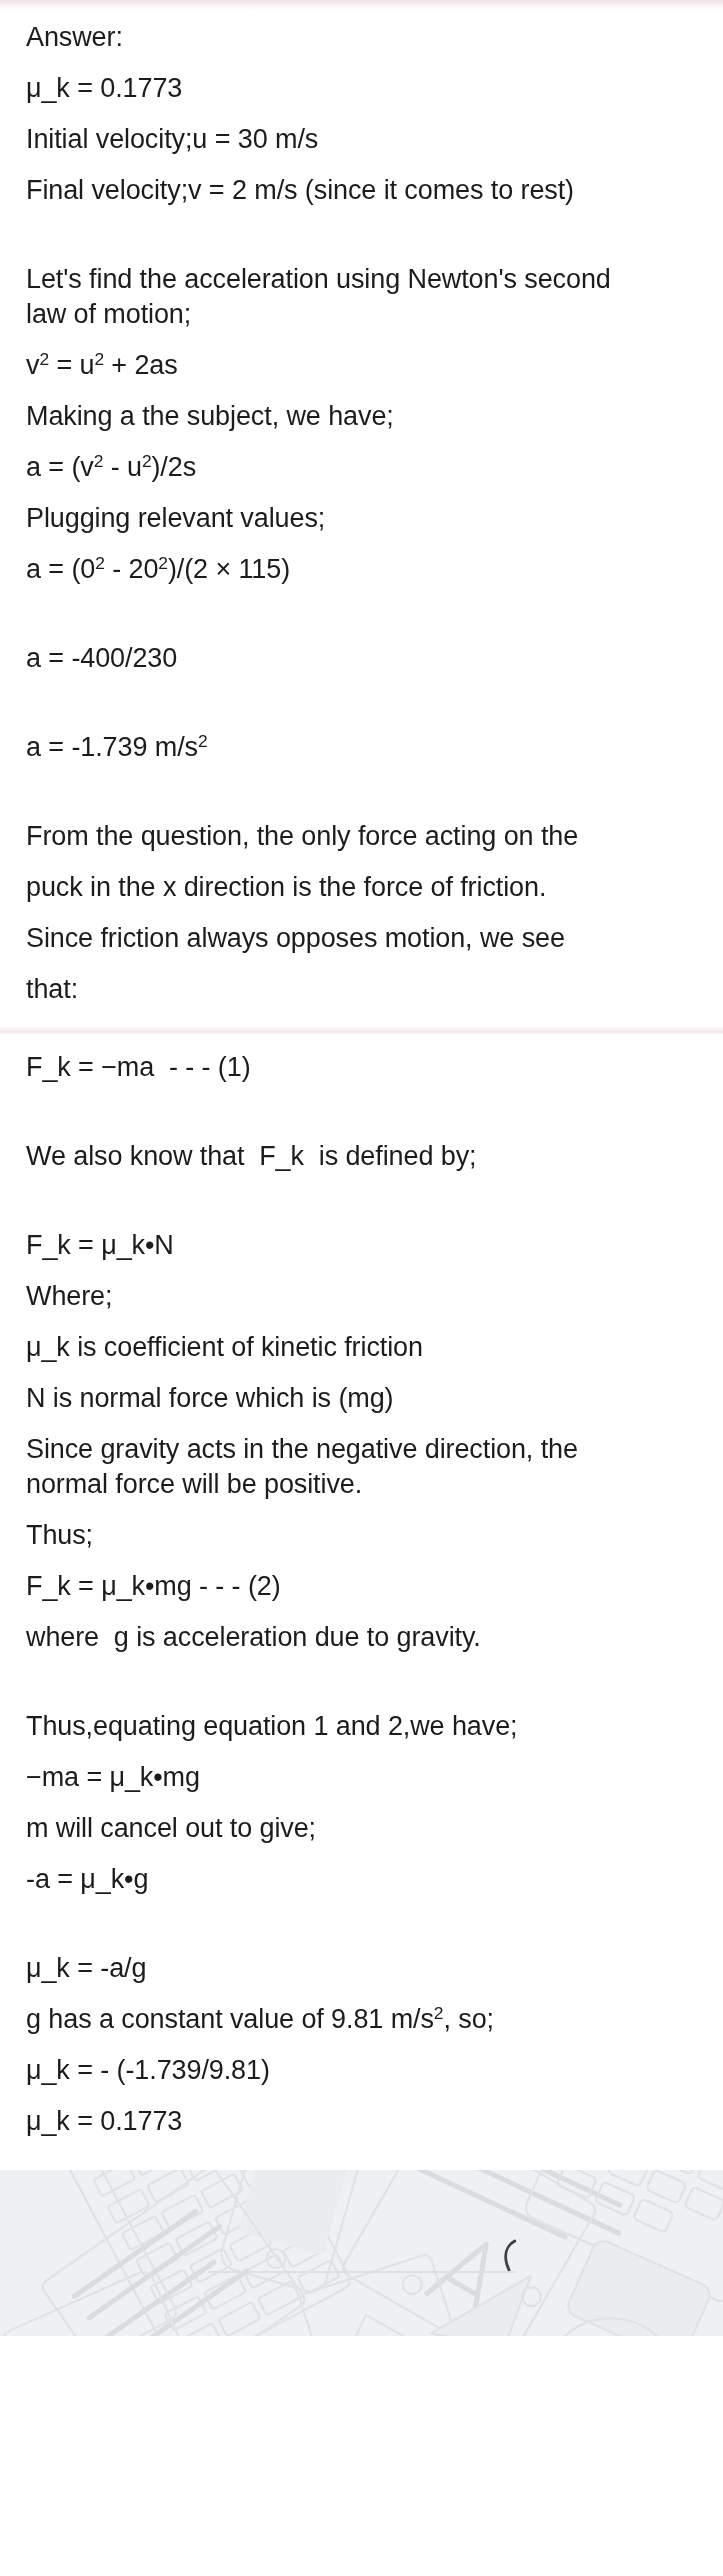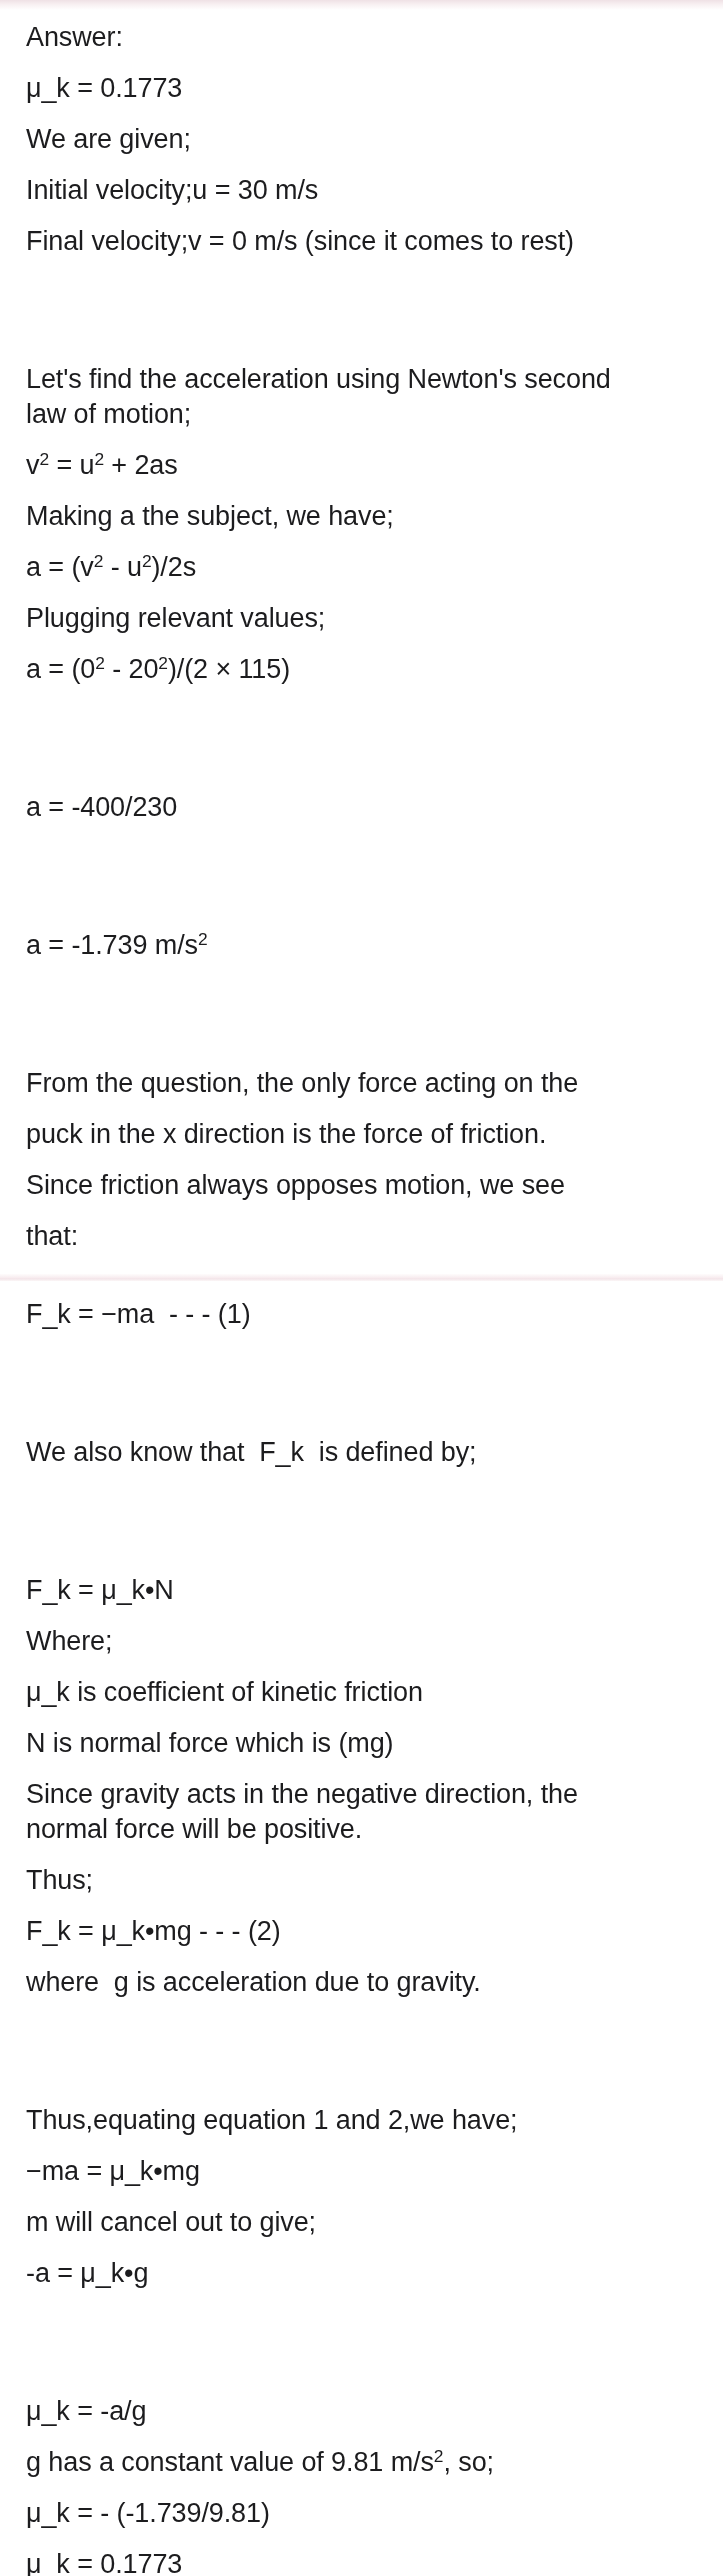"We are given;" p.line { html: <p>We are given;</p> -> none }
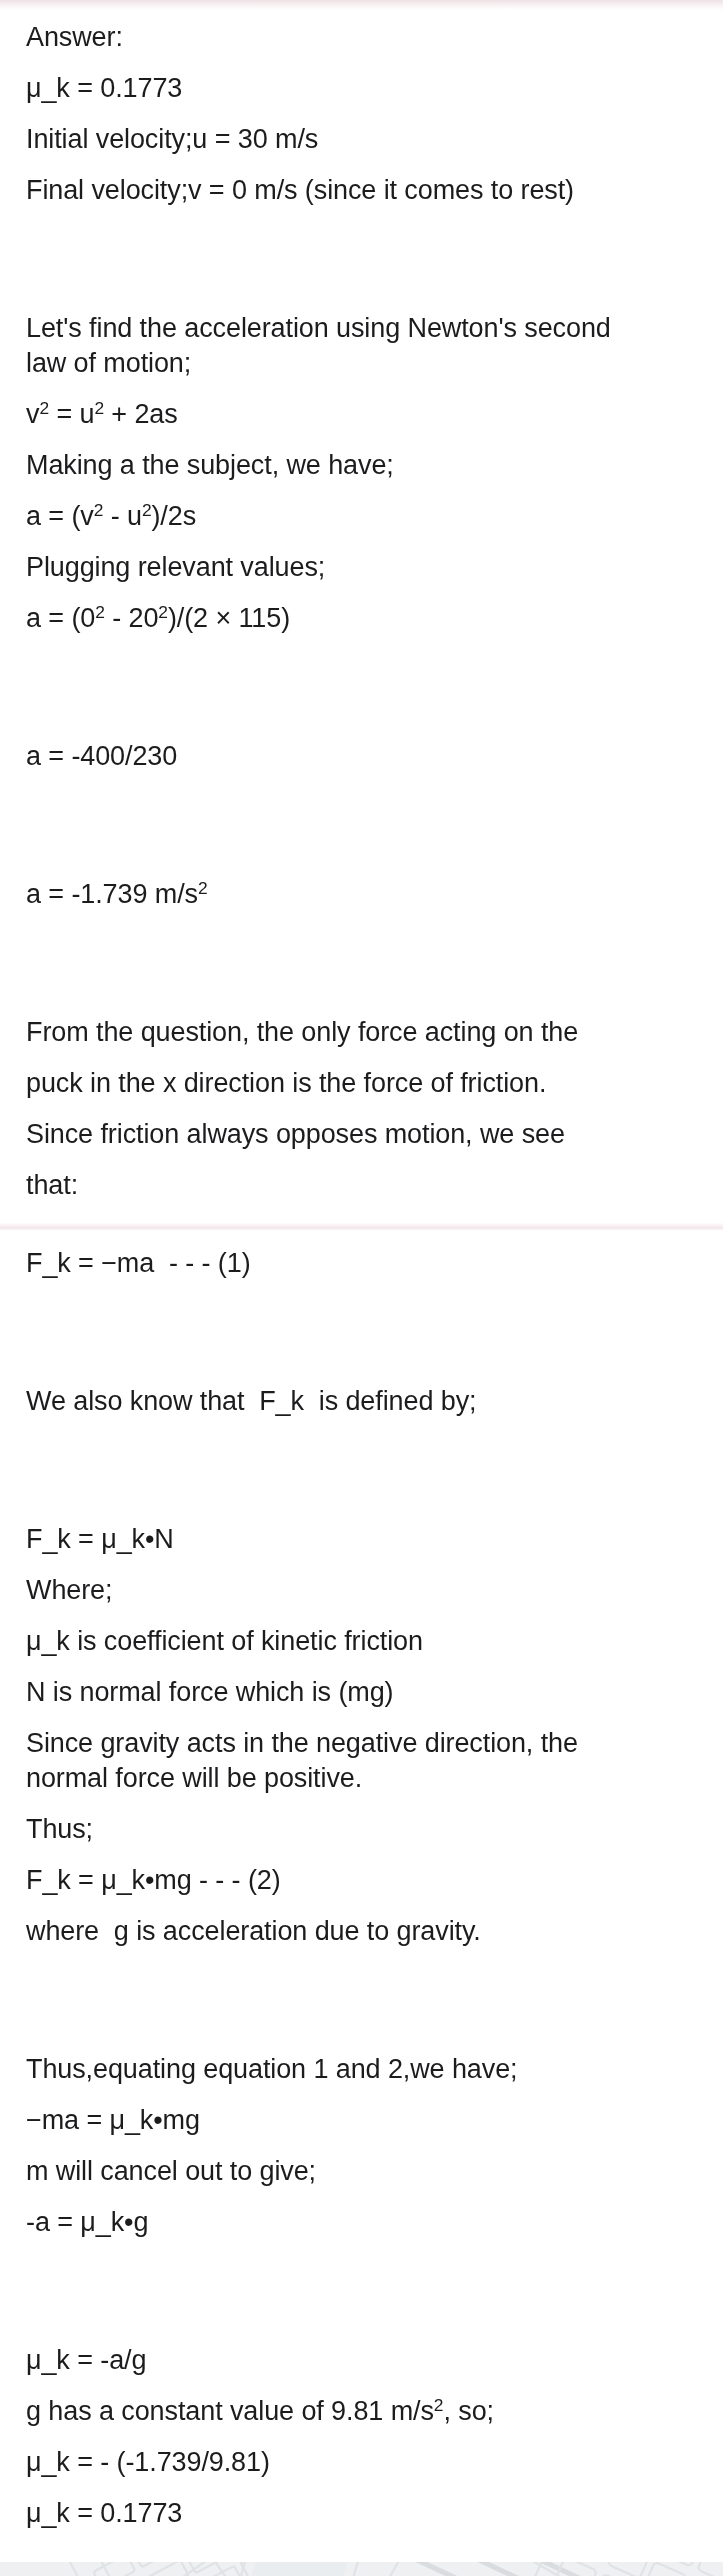"Final velocity;v = 0 m/s" p.line { text: 0 -> 2 }
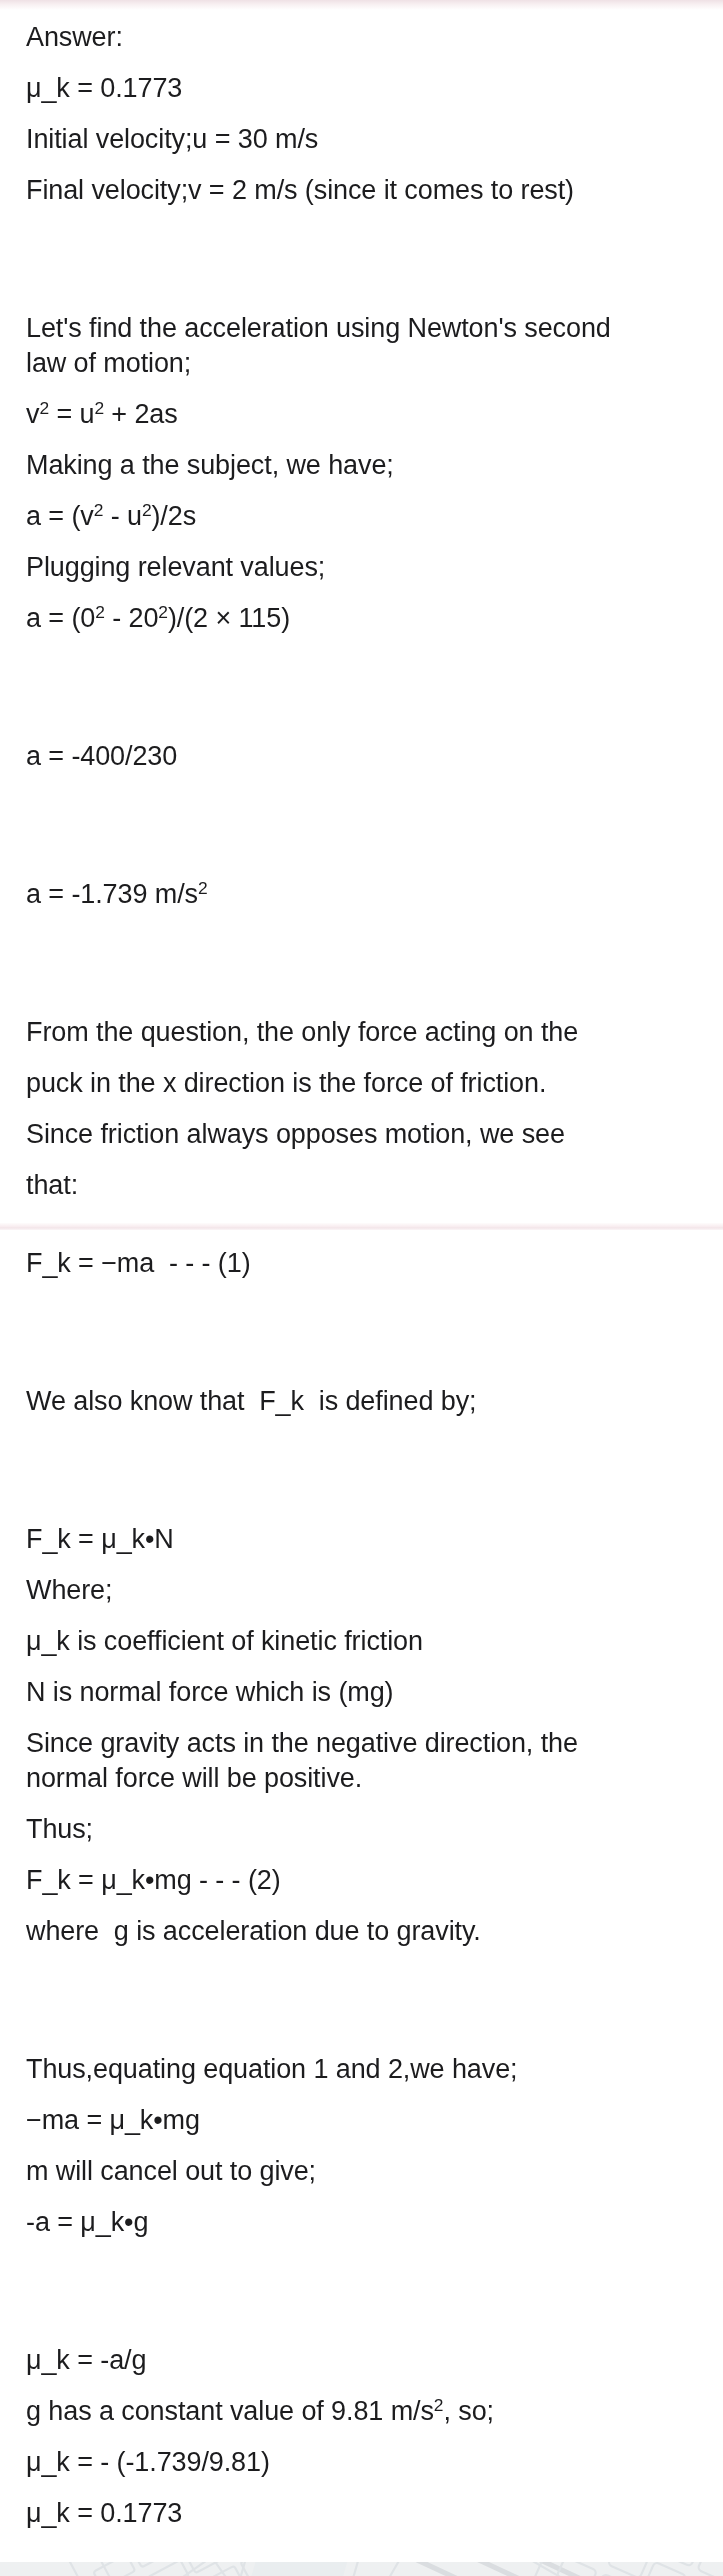"Let's find the acceleration using" .doc p.line.gap-large { margin-top: 103px -> 54px }
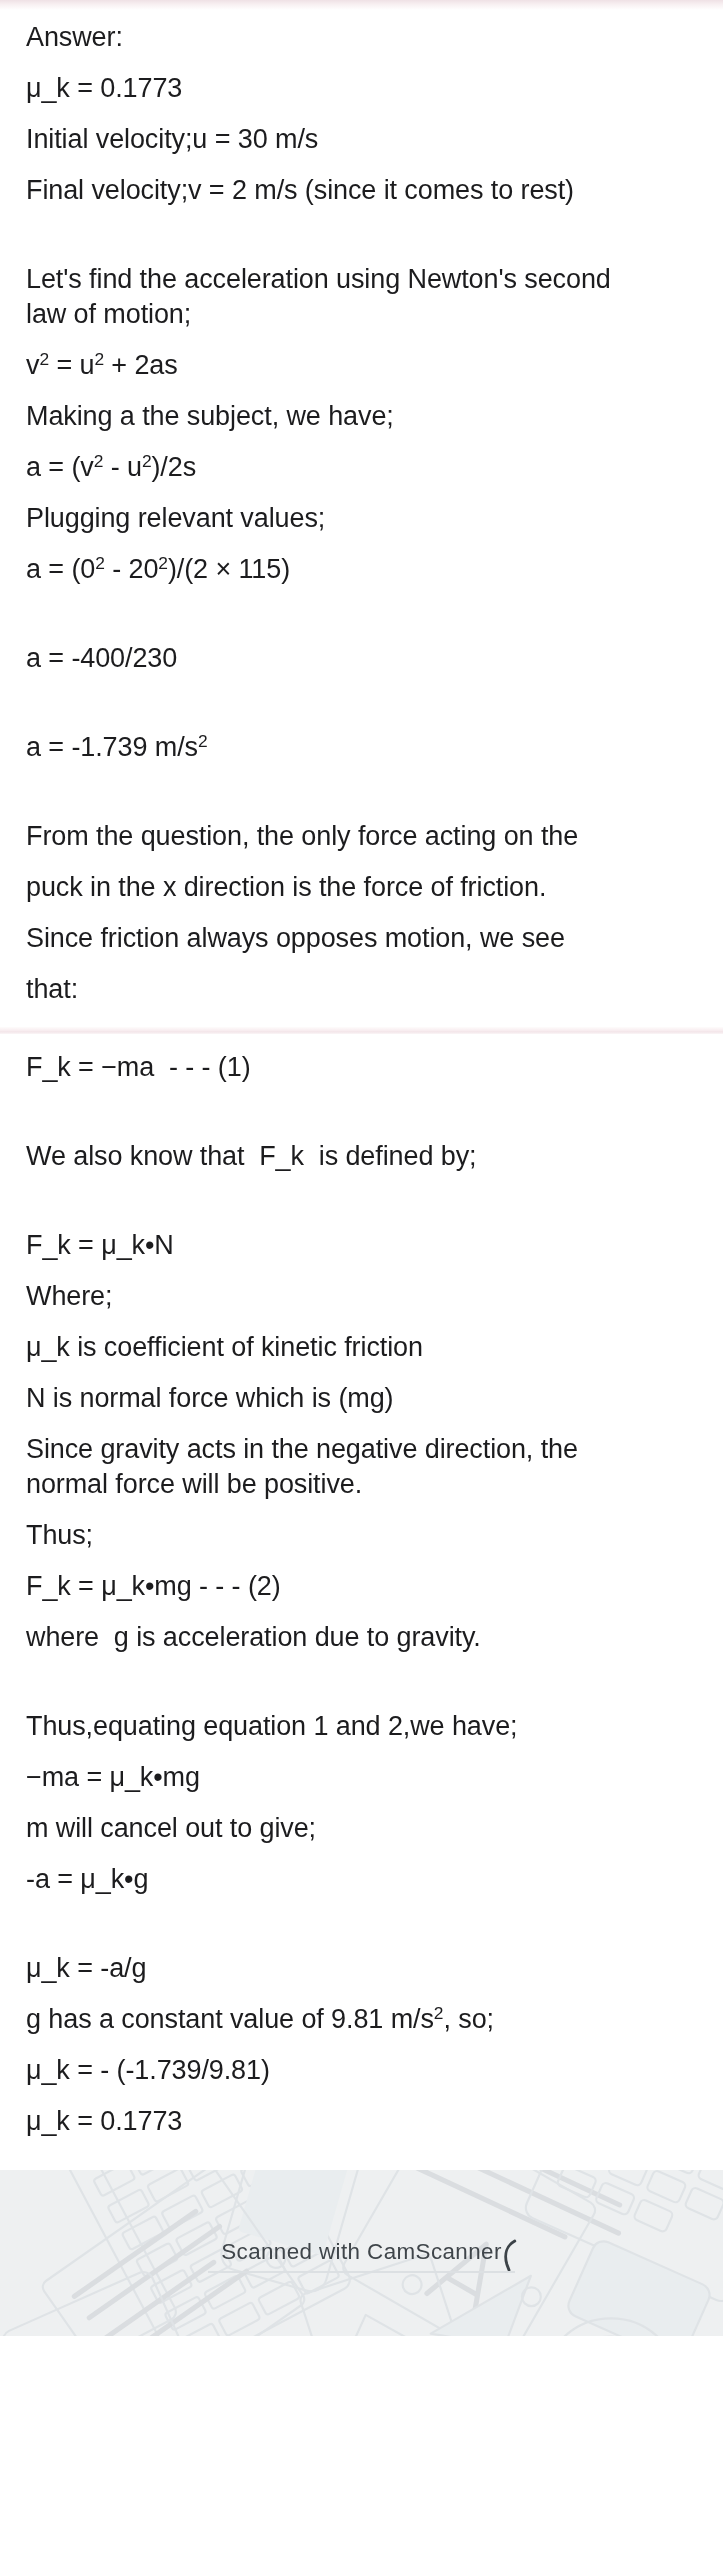"Scanned with CamScanner" div.footer-label { html: <div>Scanned with CamScanner</div> -> none }
